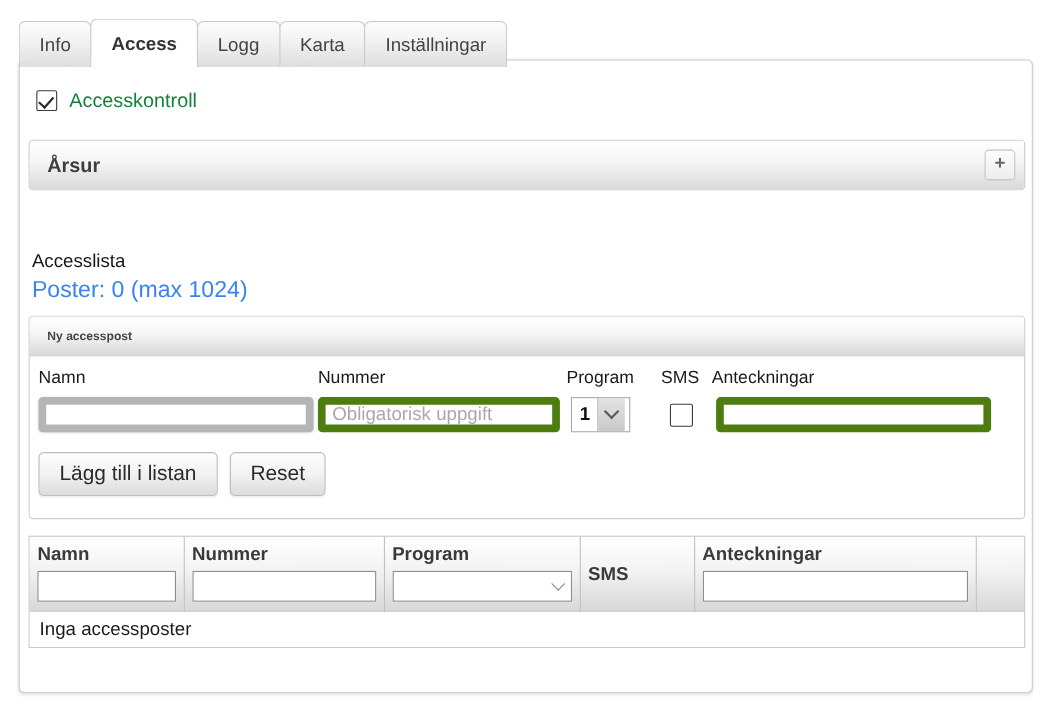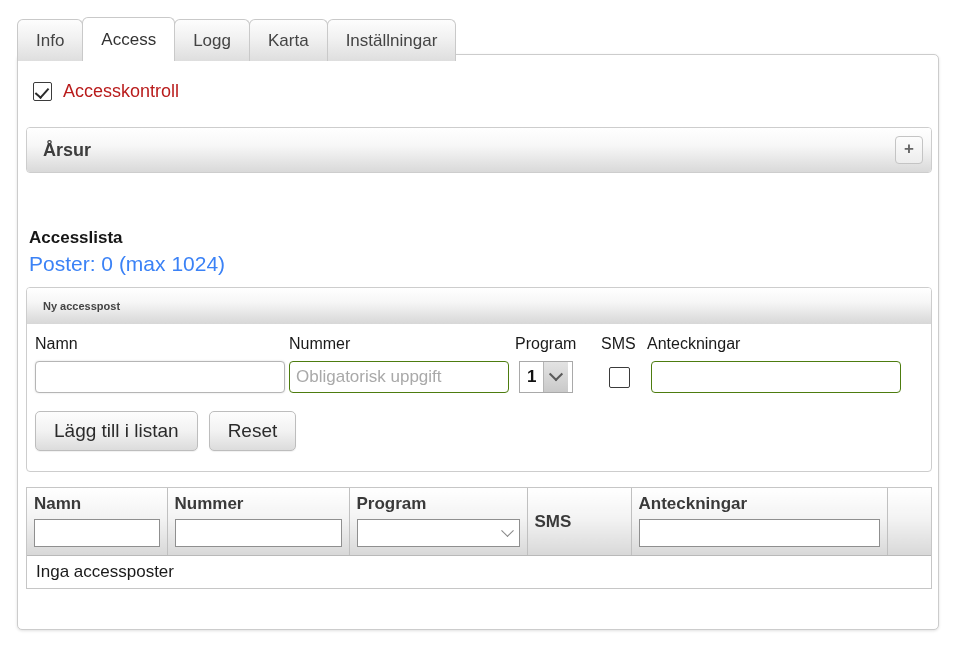"Access" .tab.active { font-weight: normal -> bold }
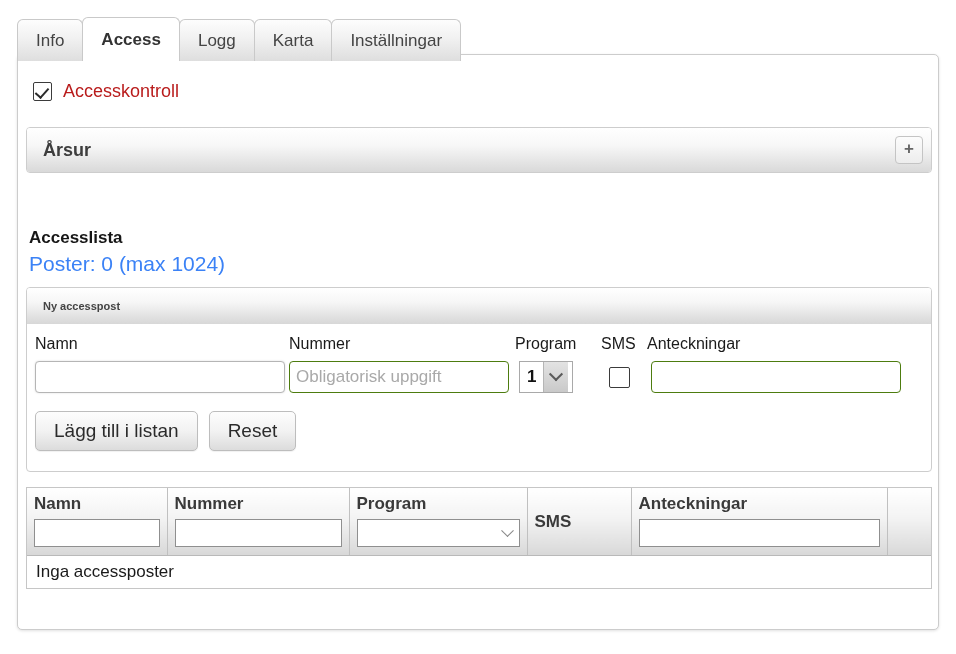"Accesskontroll" .checkbox-row .label { color: #b91c1c -> #15803d }
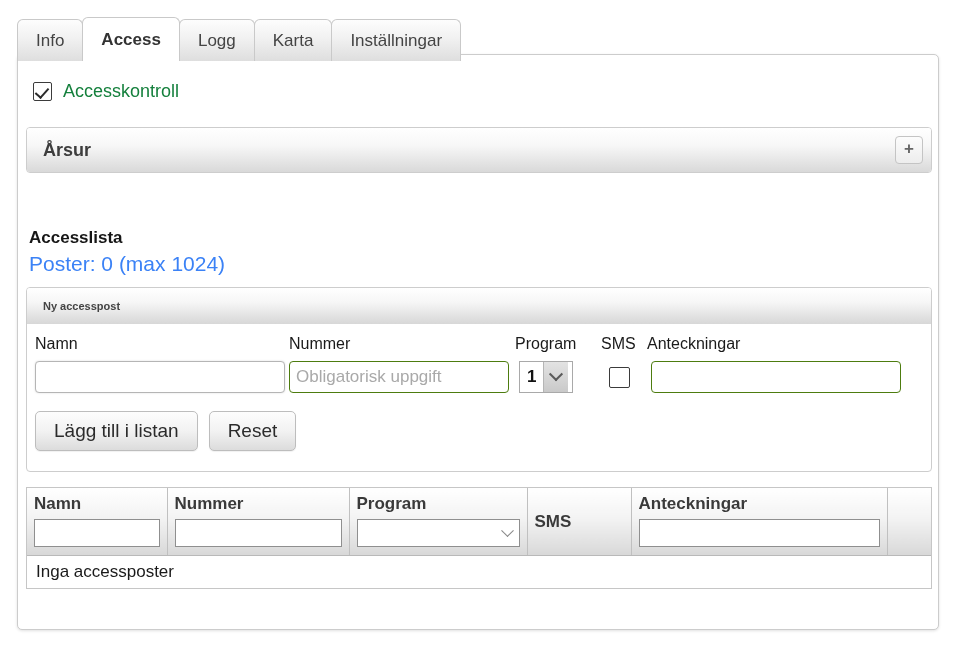"Accesslista" .section-title { font-weight: bold -> normal }
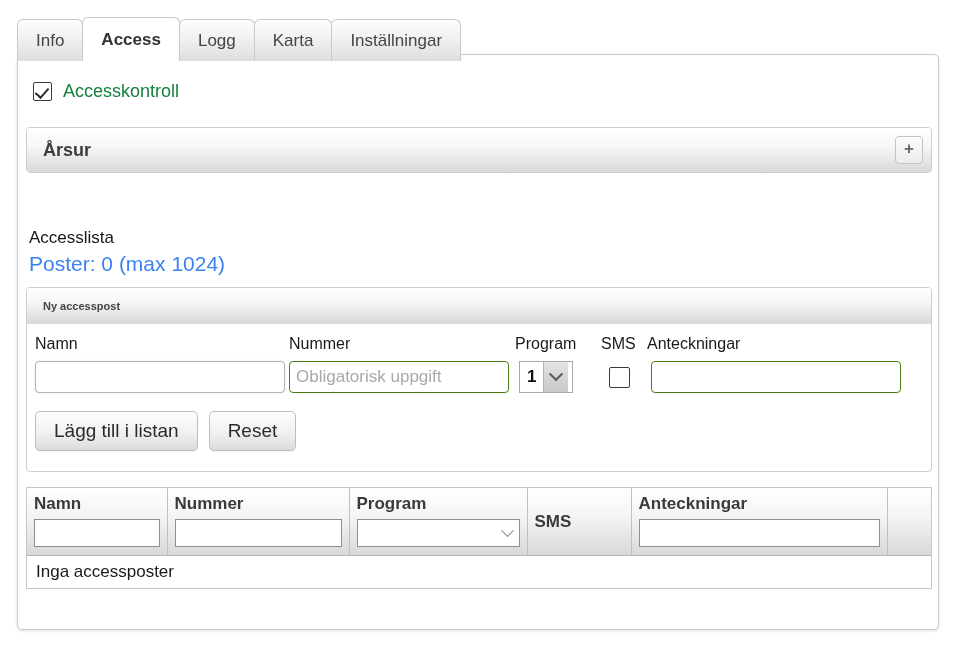"Obligatorisk uppgift" .tinput { border: 1px solid #4d7c0f -> 7px solid #4d7c0f }
